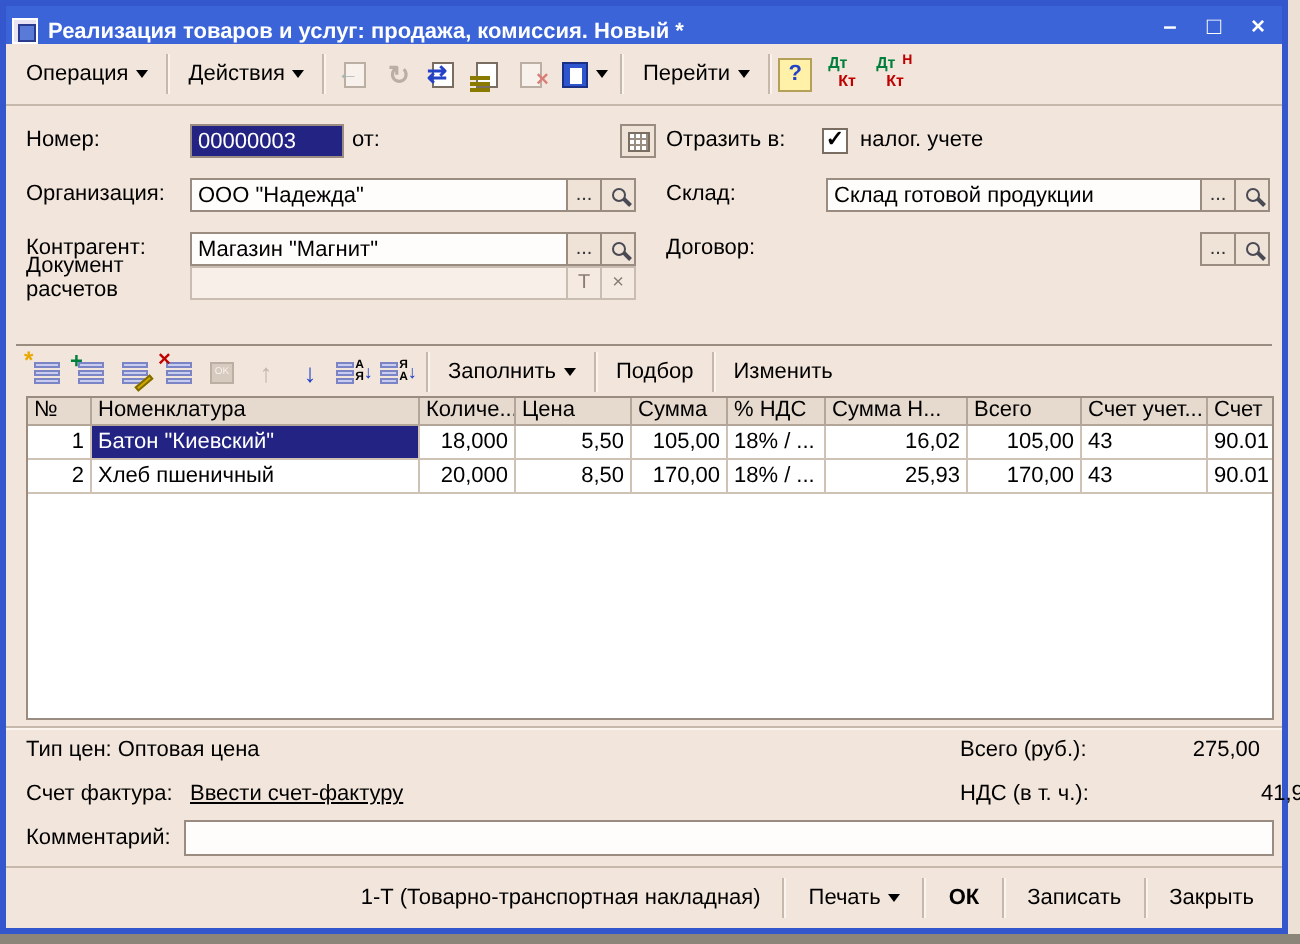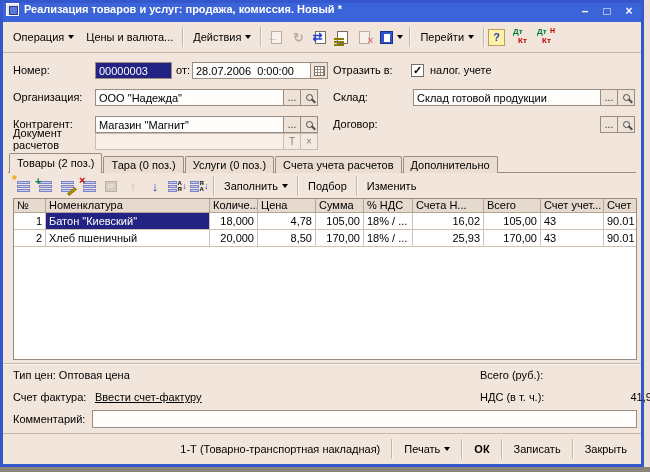"Реализация товаров и услуг: продажа," .tbar { align-items: flex-start -> flex-end }
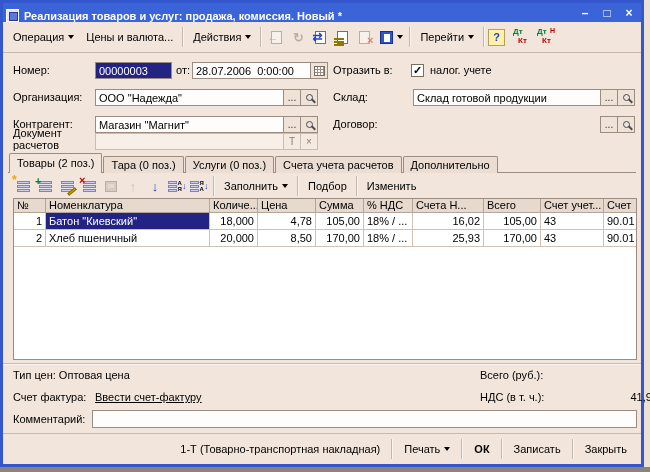"Цены и валюта..." span.tbtn { html: <span> <span>Цены и валюта...</span> </span> -> none }
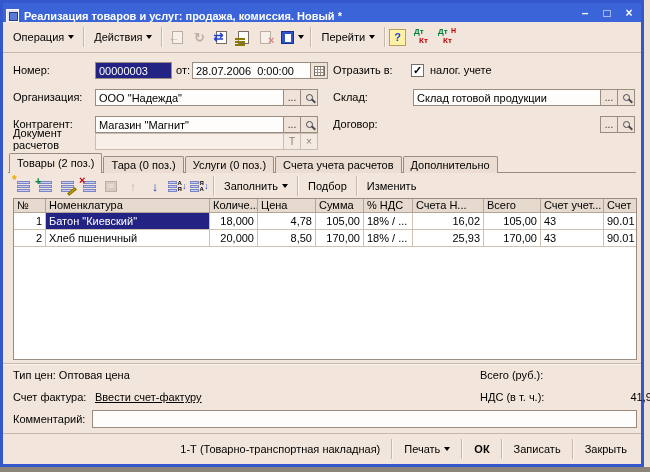"28.07.2006 0:00:00" input.inp { html: <input> -> none }
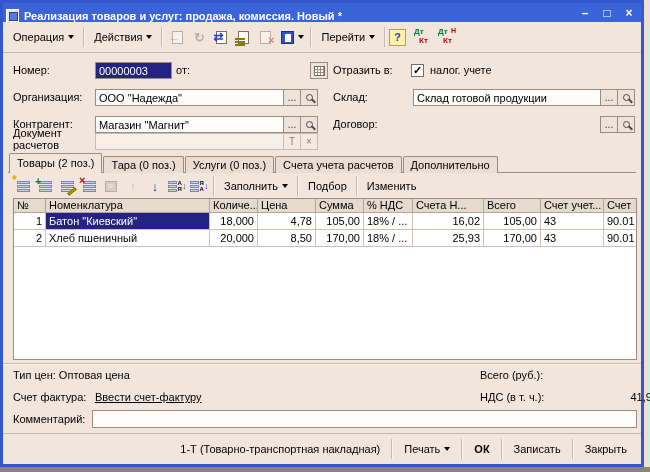"Товары (2 поз.)" div.tabs { html: <div> <span>Товары (2 поз.)</span> <span>Тара (0 поз.)</span> <span>Услуги (0 поз.)</span> <span>Счета учета расчетов</span> <span>Дополнительно</span> </div> -> none }
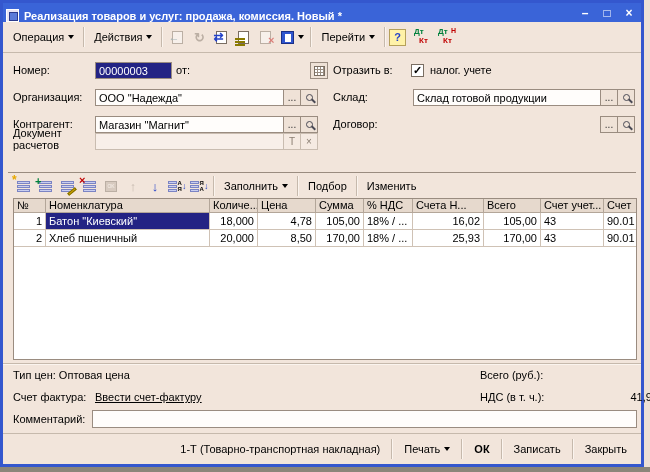"Счета Н..." div.c6 { text: Счета -> Сумма }
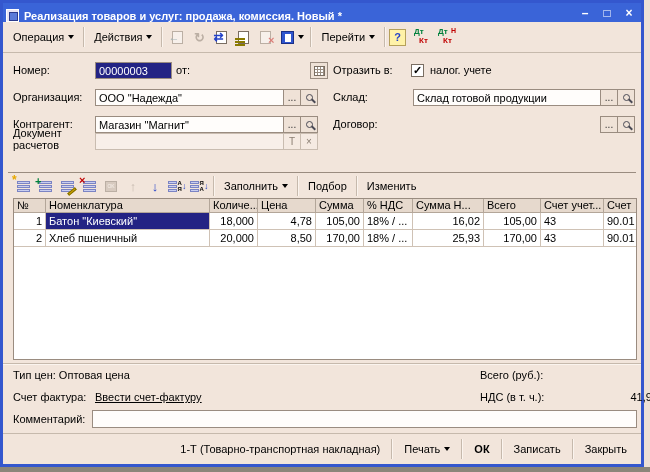"4,78" div.c3 { text: 4,78 -> 5,50 }
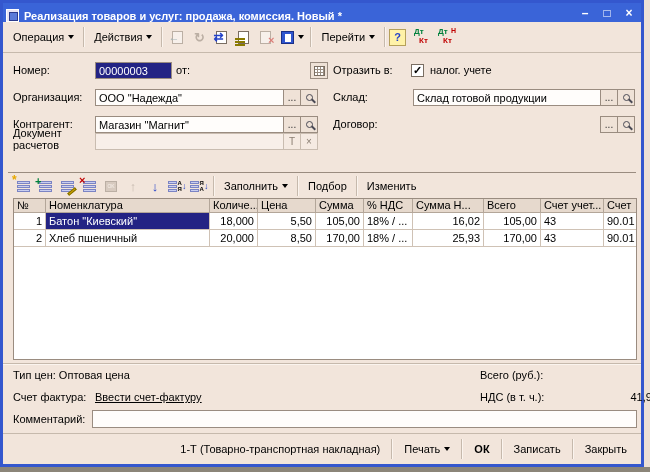"275,00" span.lbl { html: none -> <span>275,00</span> }
